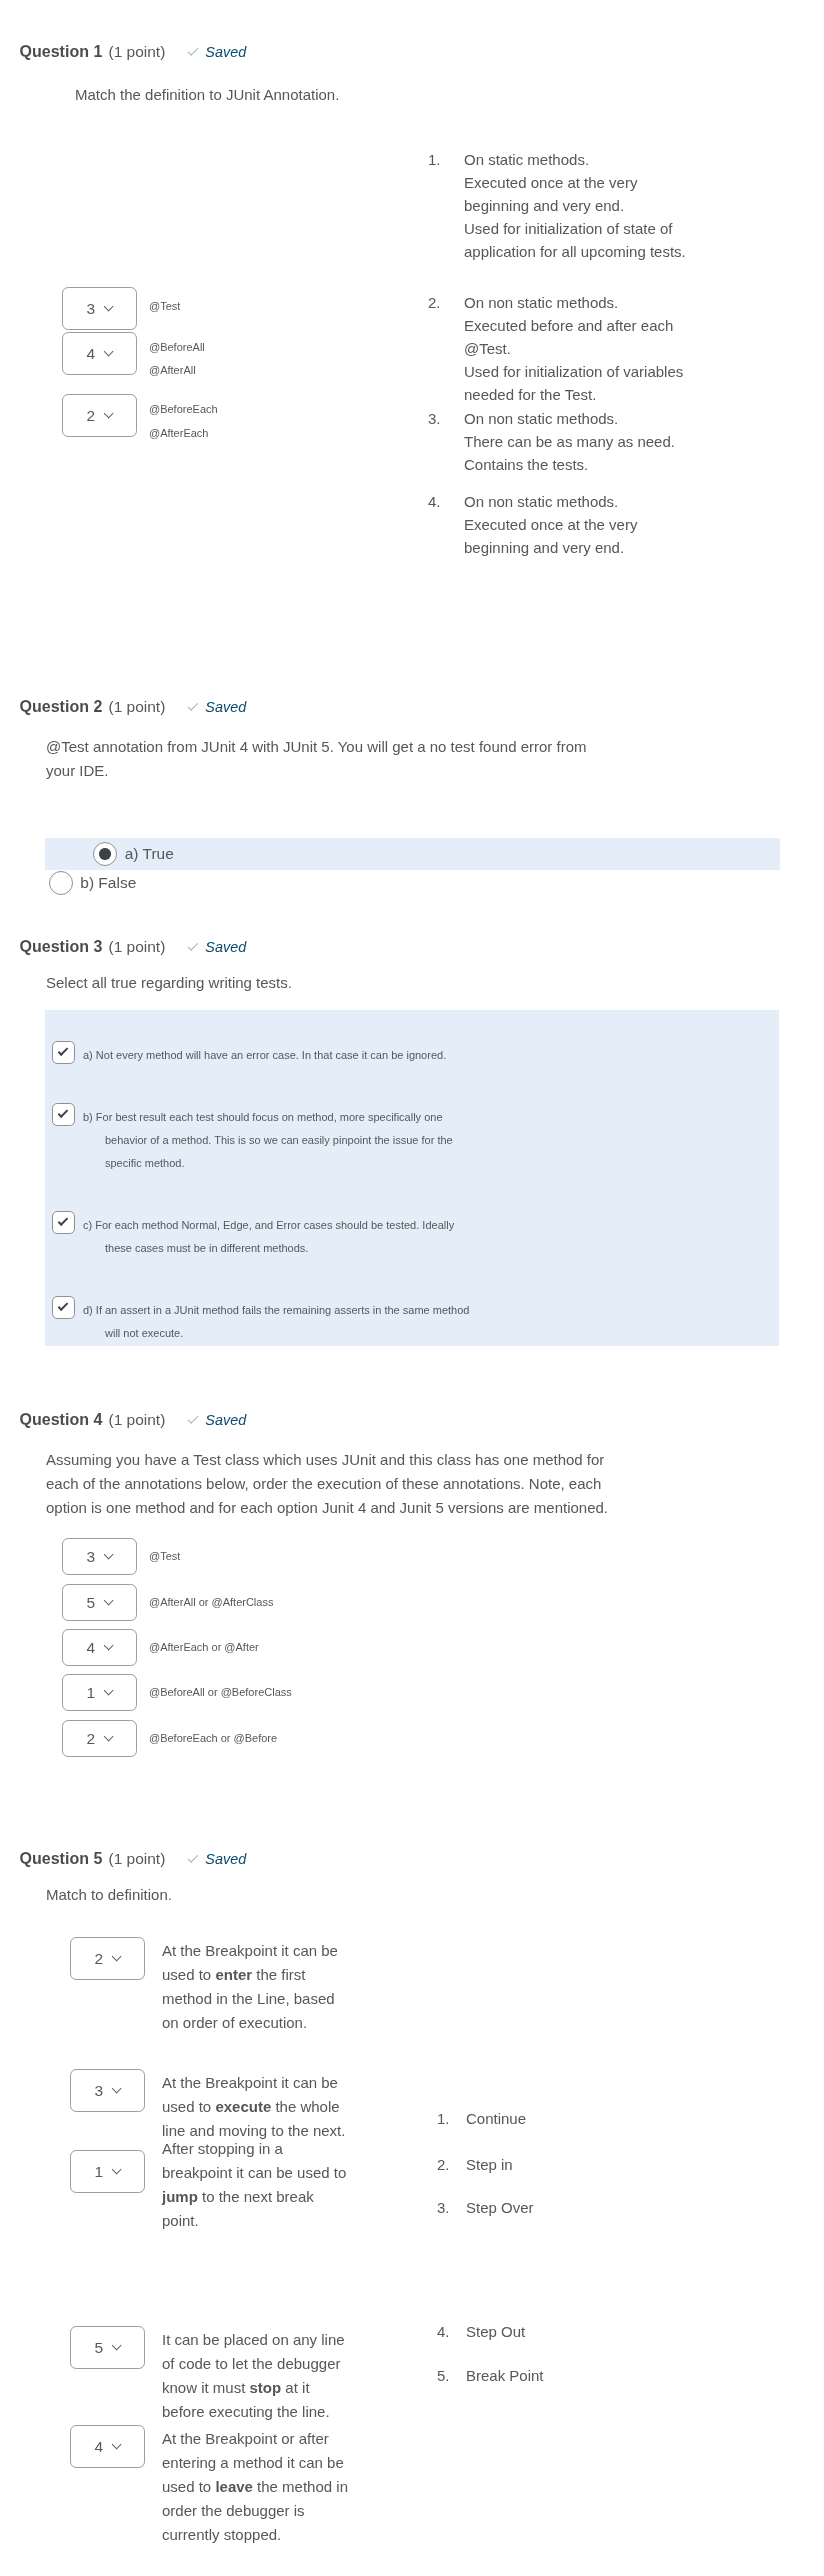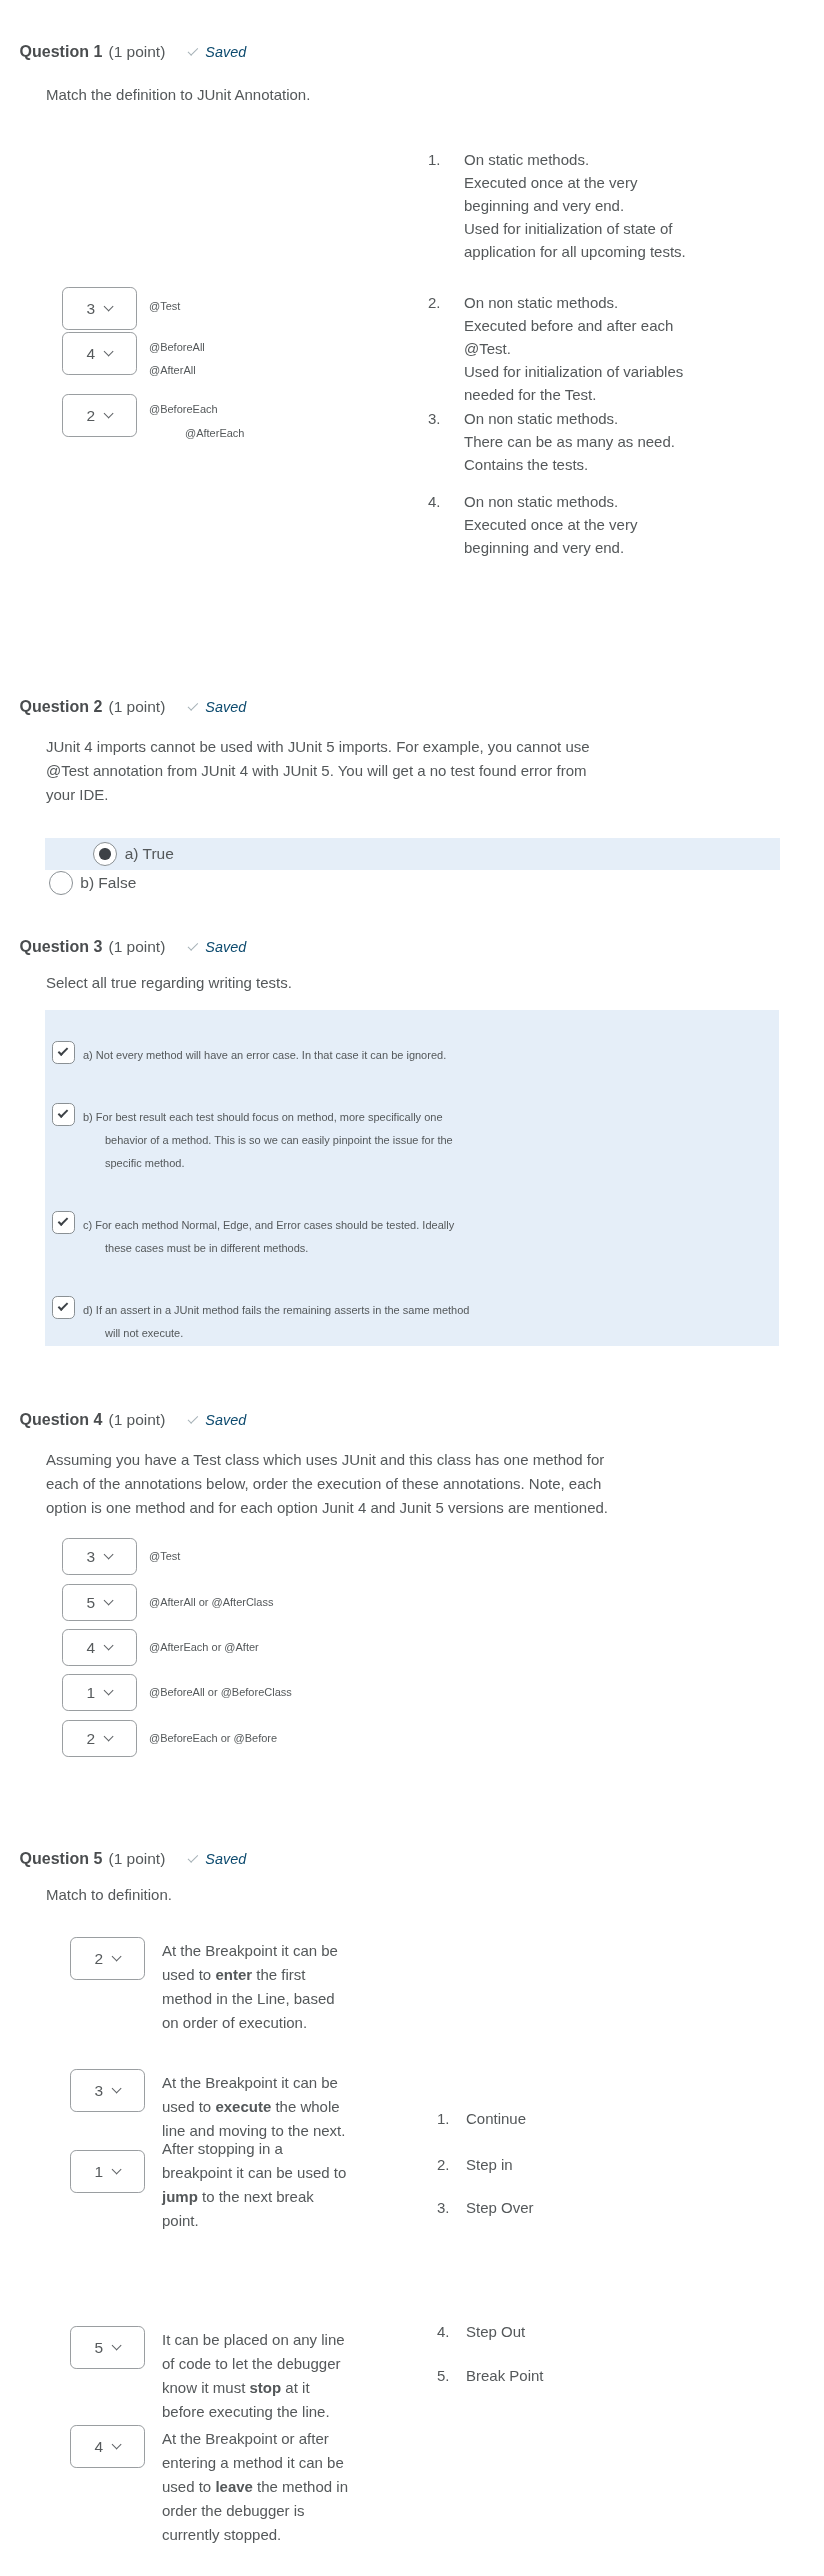"Match the definition to JUnit" div.pline { margin-left: none -> 29px }
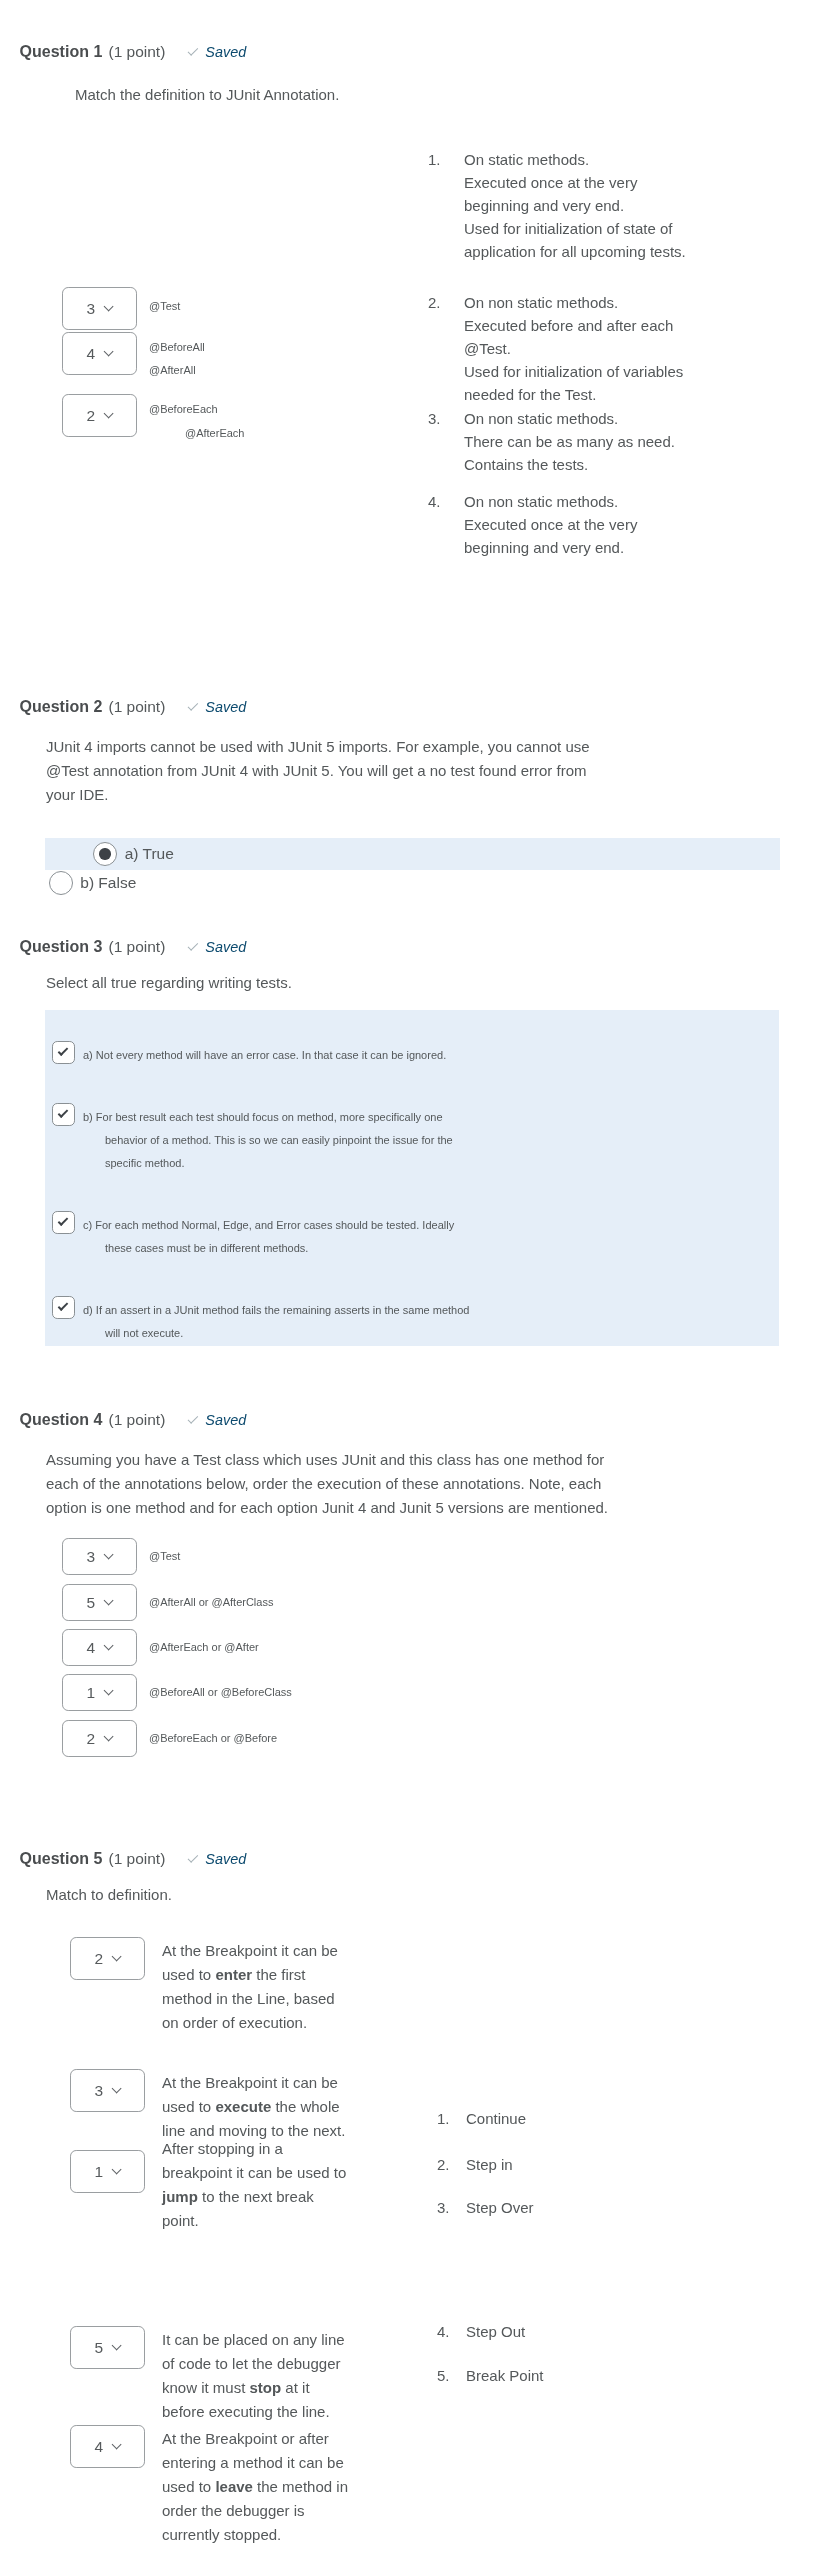"@AfterEach" div.mlabel { margin-left: 36px -> none }
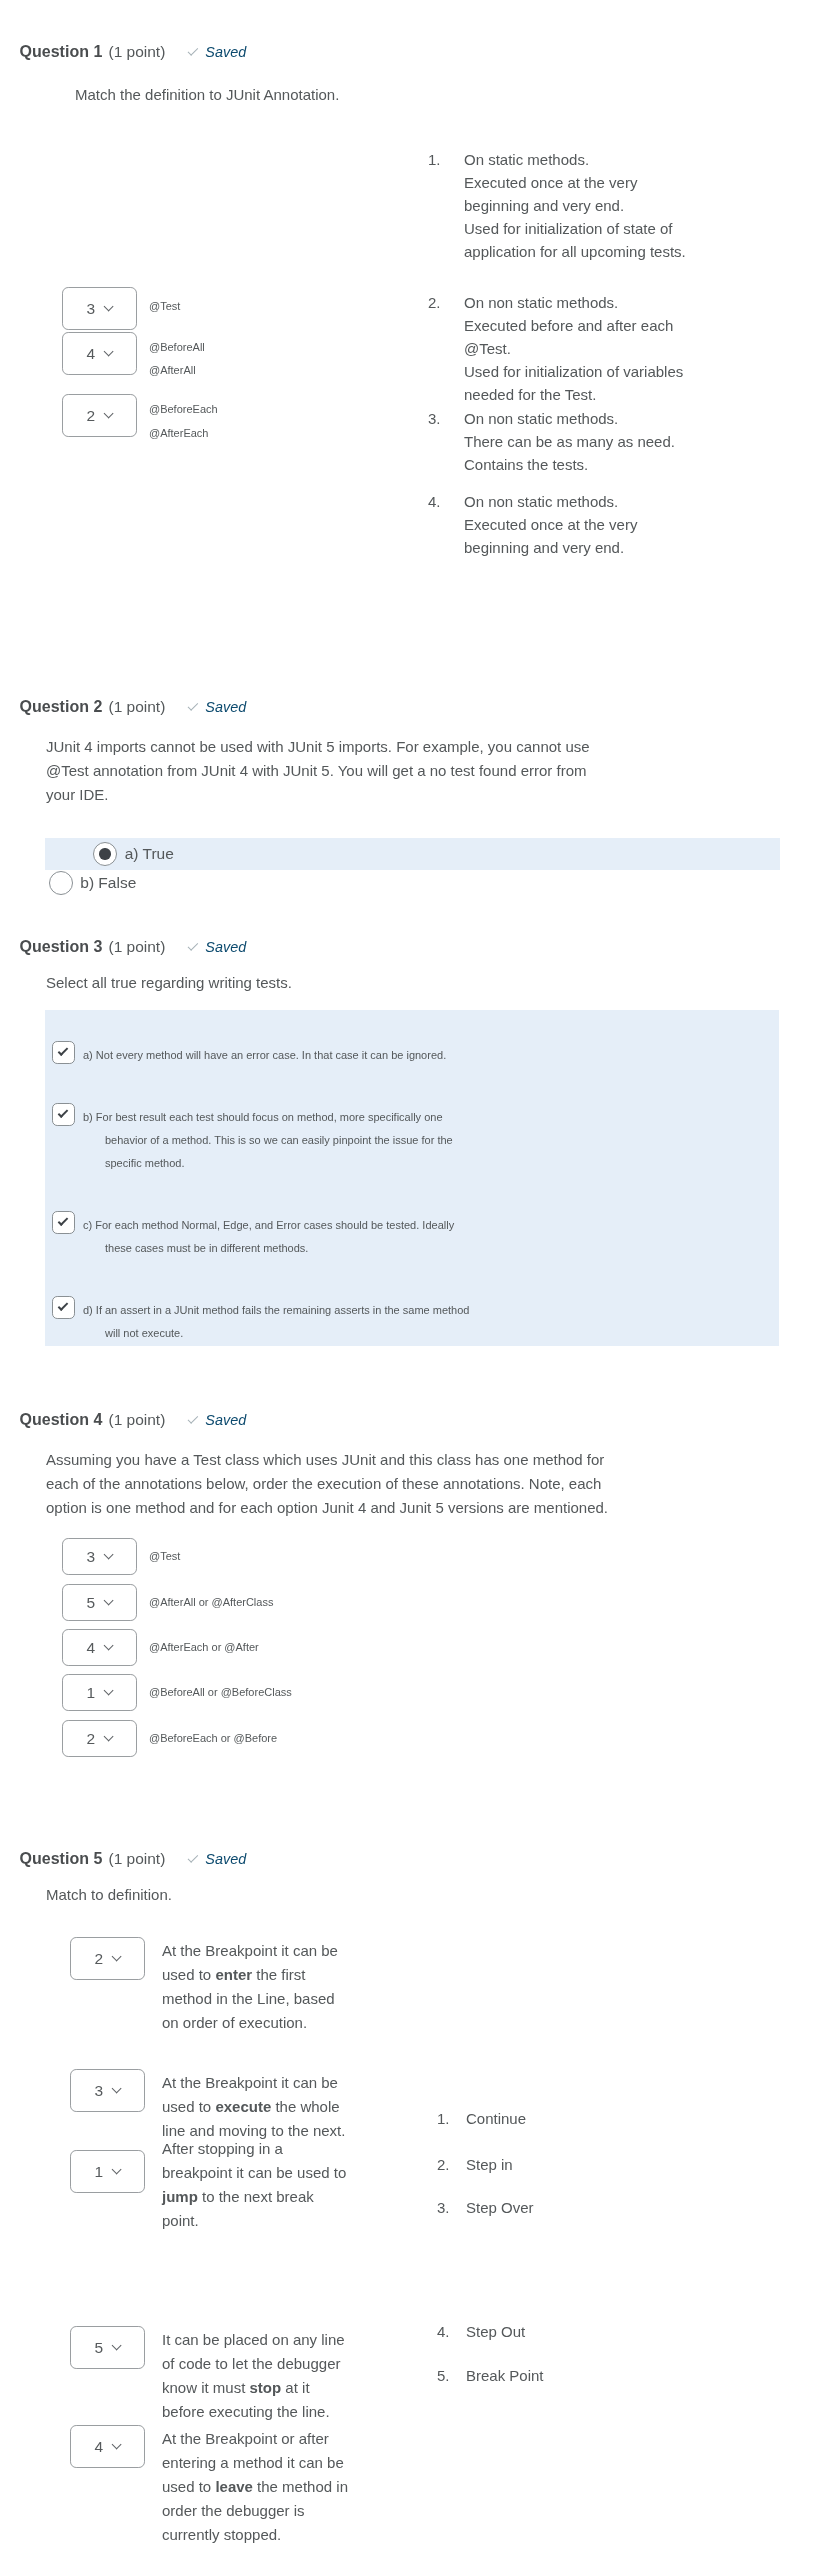"JUnit 4 imports cannot be" div { html: <div>JUnit 4 imports cannot be used with JUnit 5 imports. For example, you cannot use</div> -> none }
